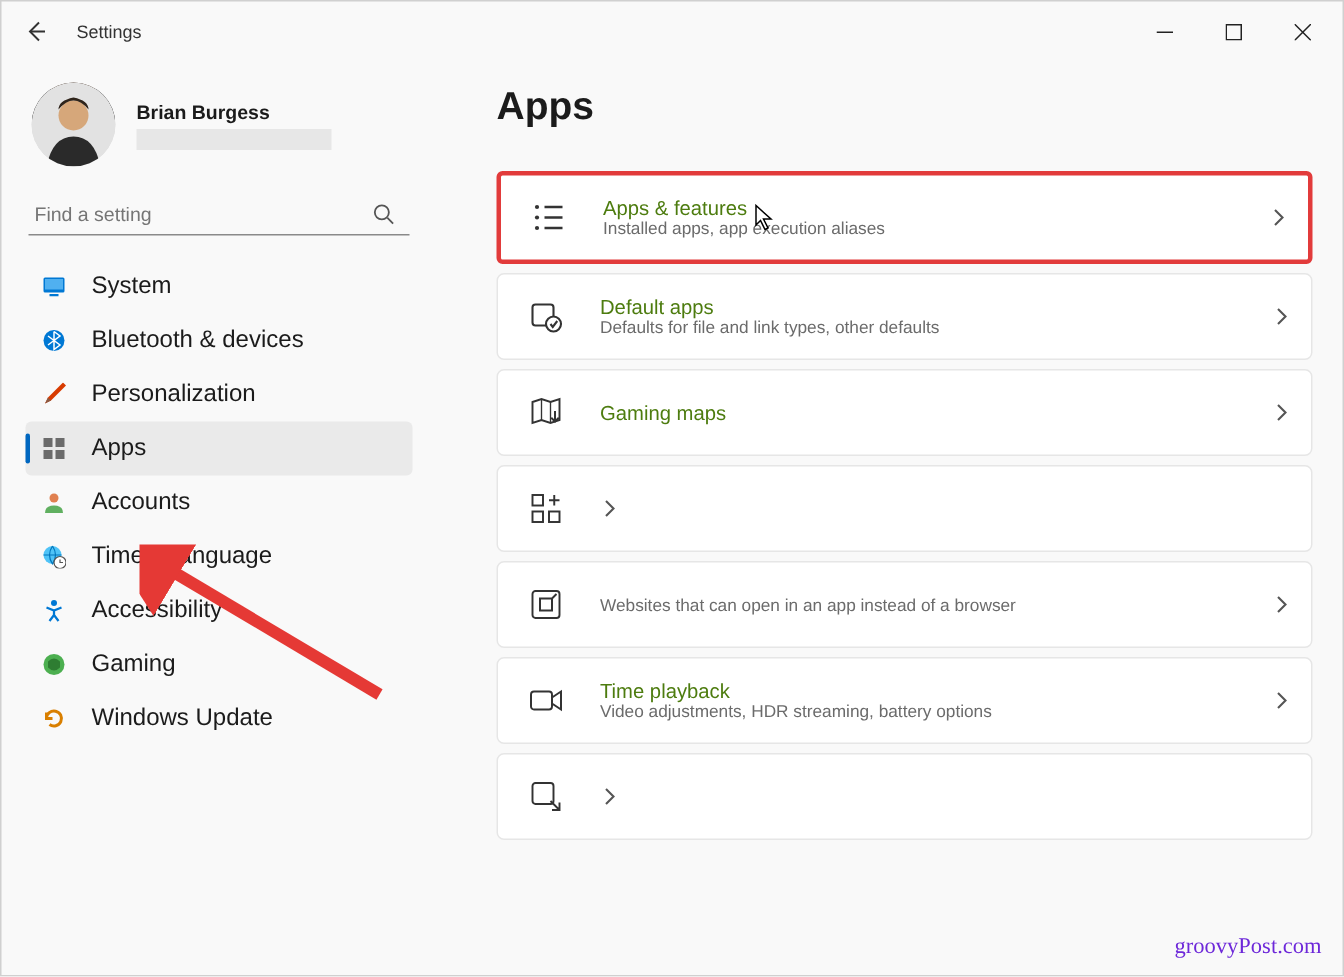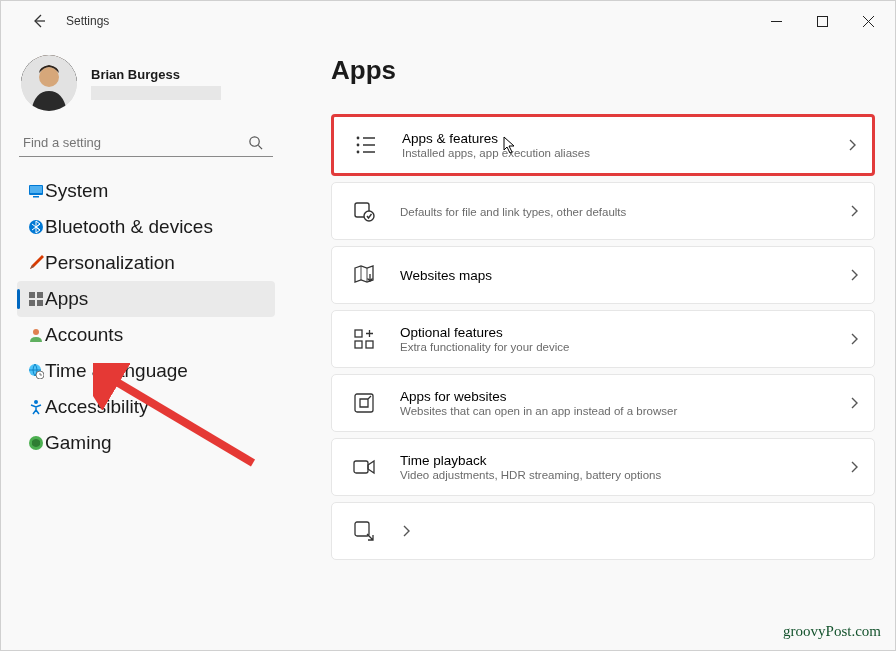"Settings" .titlebar { margin-left: 15px -> none }
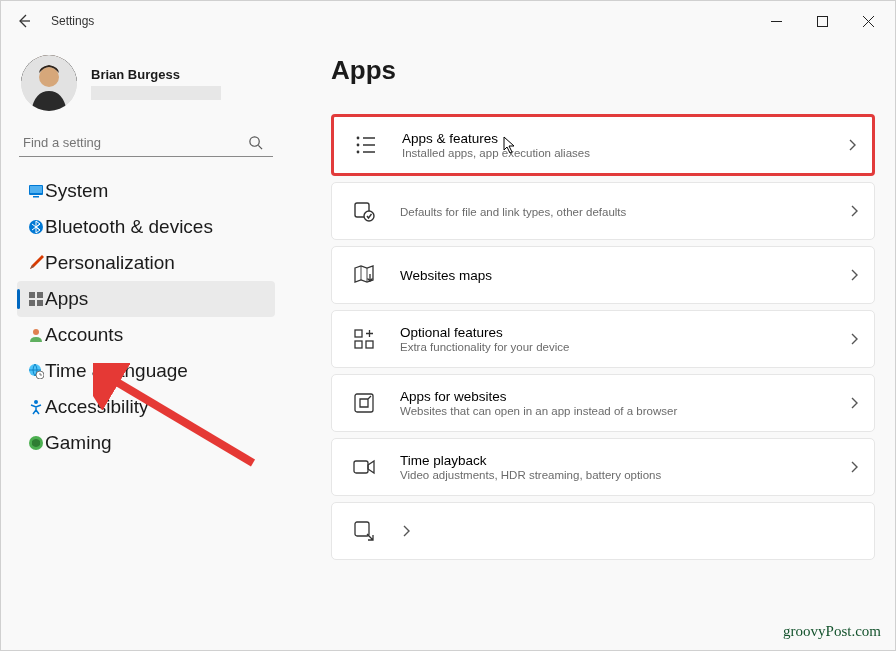"Apps & features" .card .ctitle { color: #000000 -> #4d7c0f }
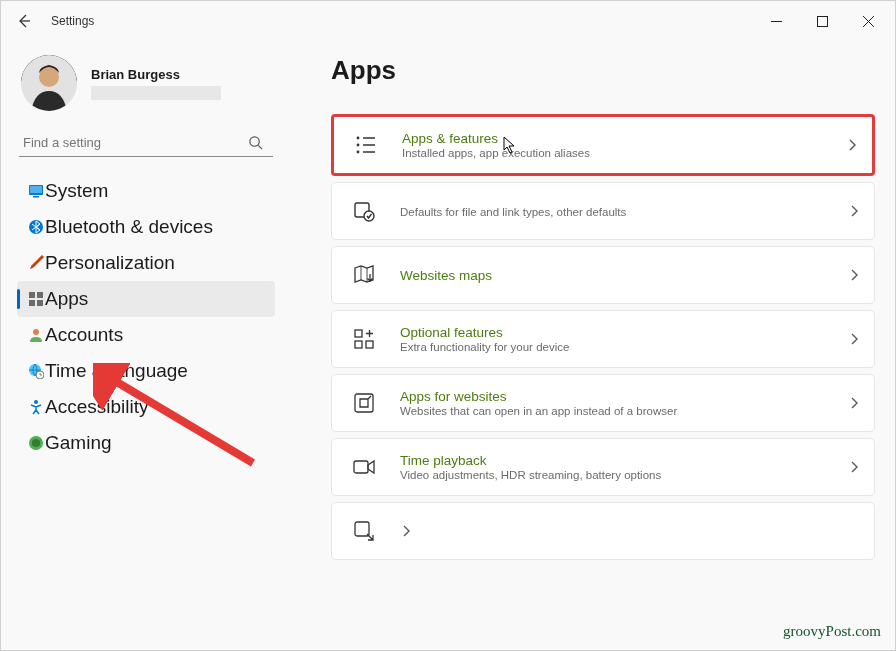"System" .nav li { font-size: 19px -> 16px; gap: 0 -> 16px }
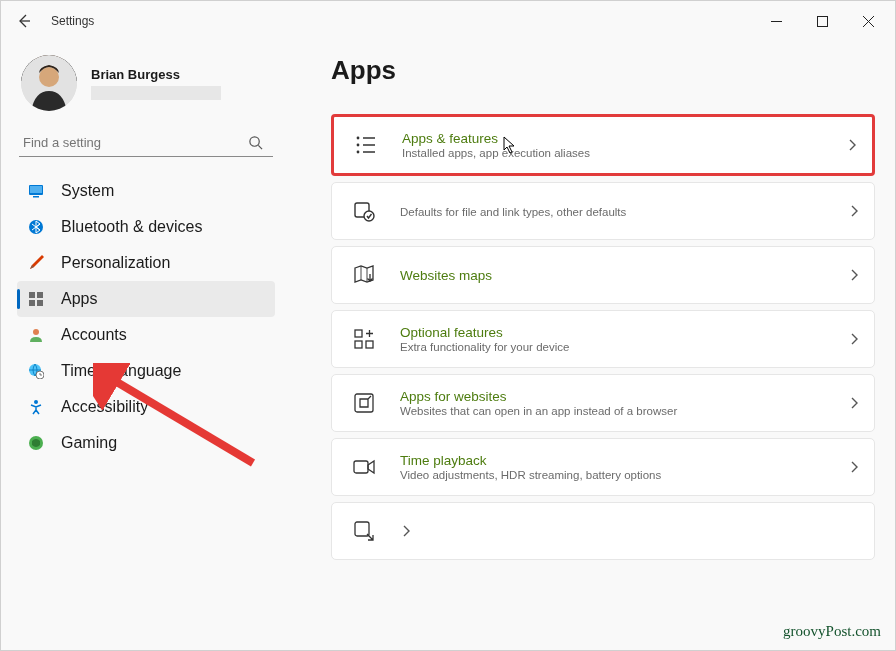"Default apps" div.ctitle { html: none -> <div>Default apps</div> }
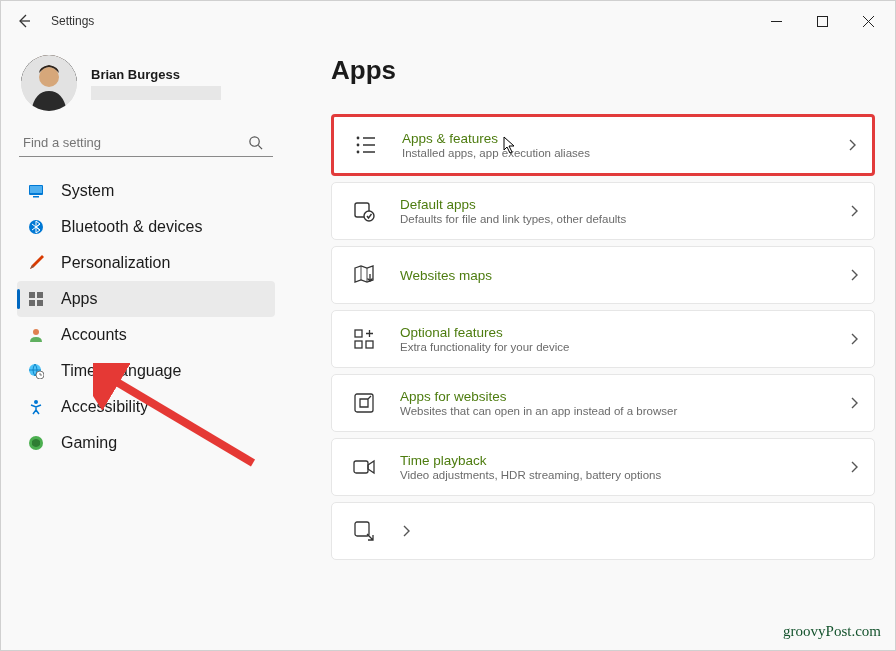"Websites maps" div.ctitle { text: Websites -> Gaming }
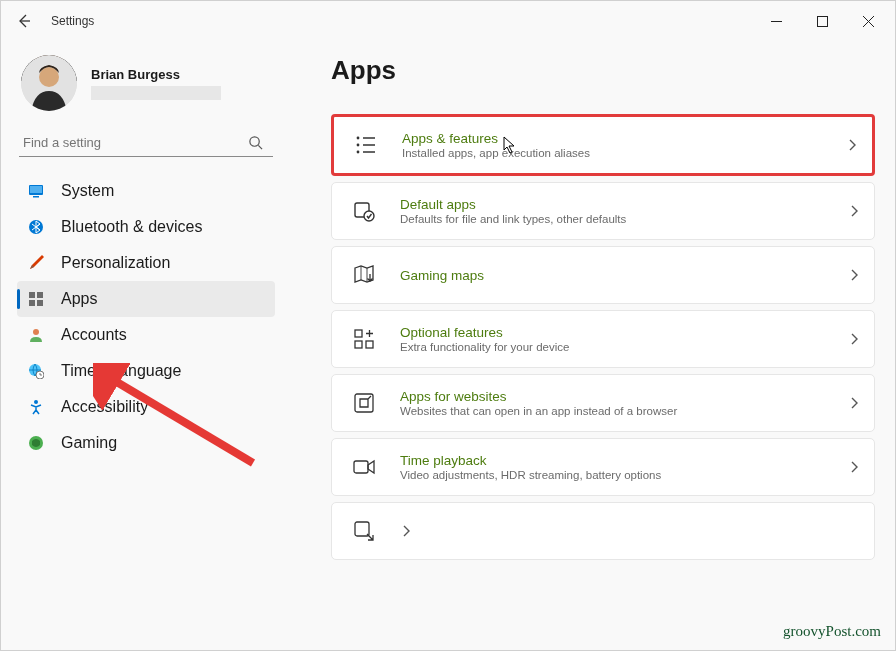"Optional features" div.ctext { html: <div> <div>Optional features</div> <div>Extra functionality for your device</div> </div> -> none }
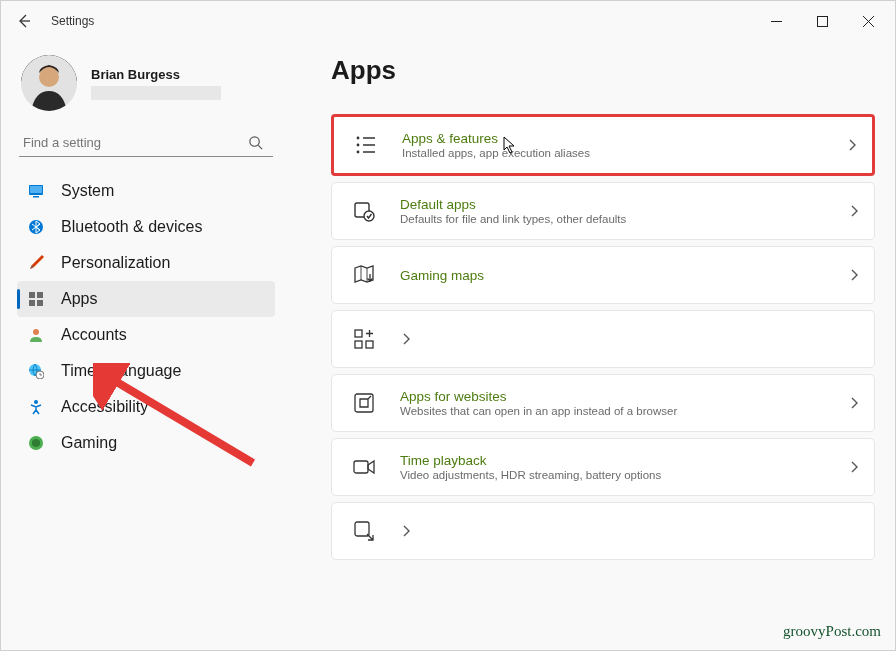"Apps for websites" div.ctitle { html: <div>Apps for websites</div> -> none }
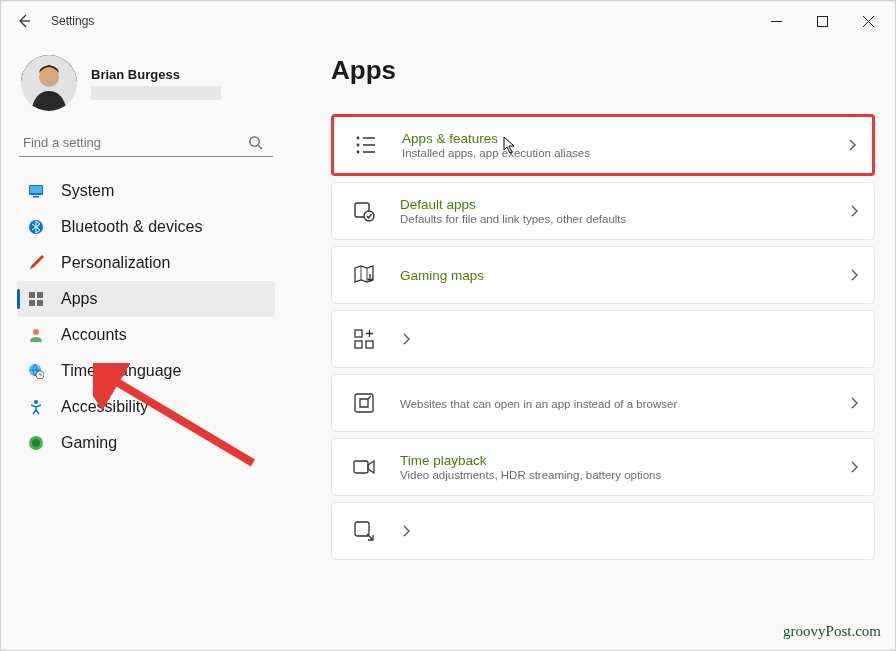"Windows Update" li { html: none -> <li> <span> <svg> <path></path> <path></path> </svg> </span> <span>Windows Update</span> </li> }
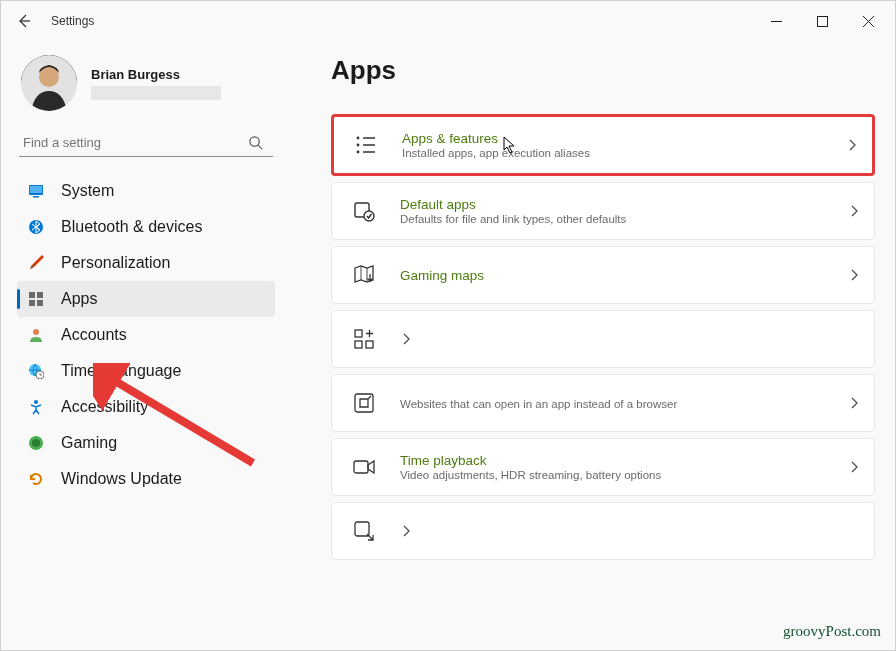"groovyPost.com" .watermark { color: #14532d -> #6d28d9 }
